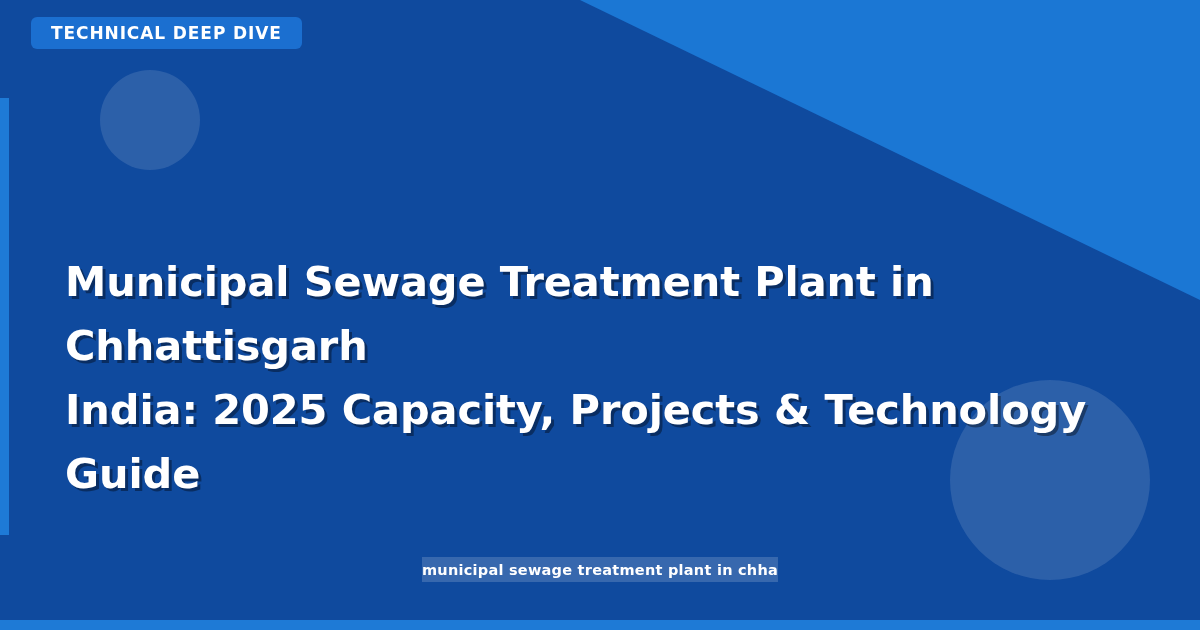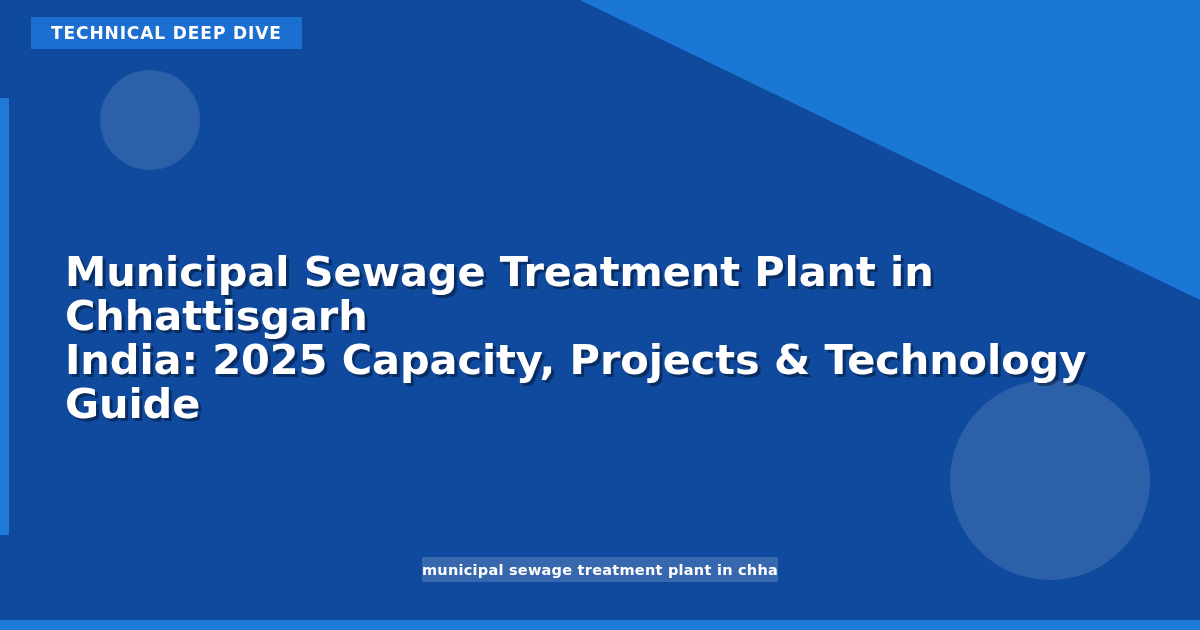"TECHNICAL DEEP DIVE" #eyebrow-badge { border-radius: none -> 6px }
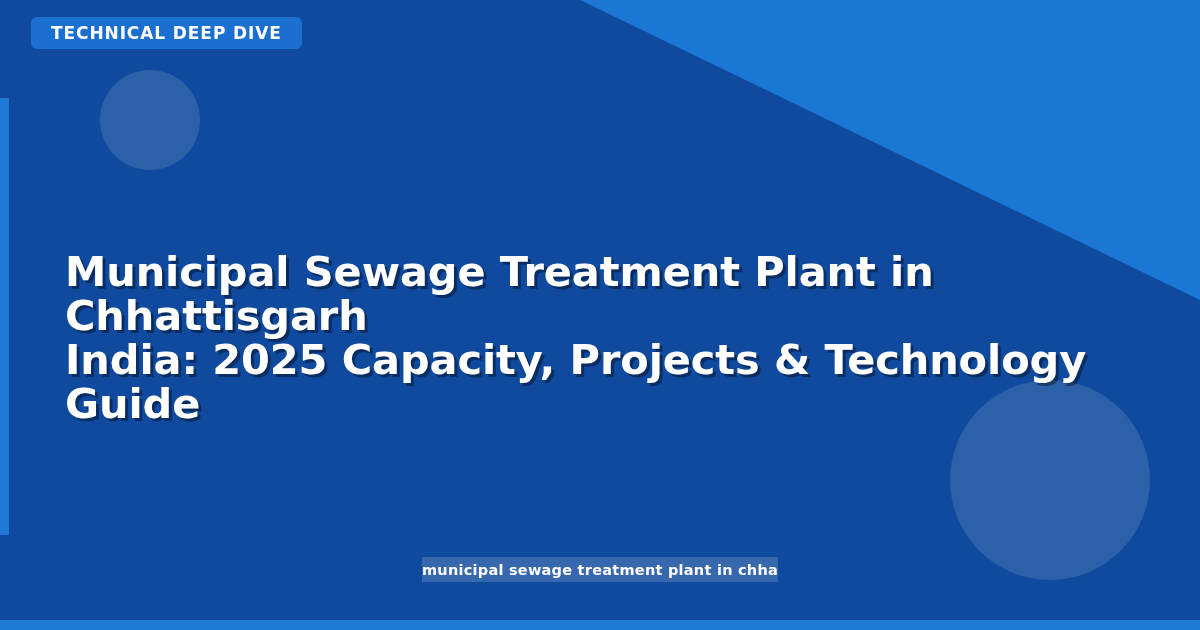"Municipal Sewage Treatment Plant in Chhattisgarh" #page-title { line-height: 44px -> 64px }
